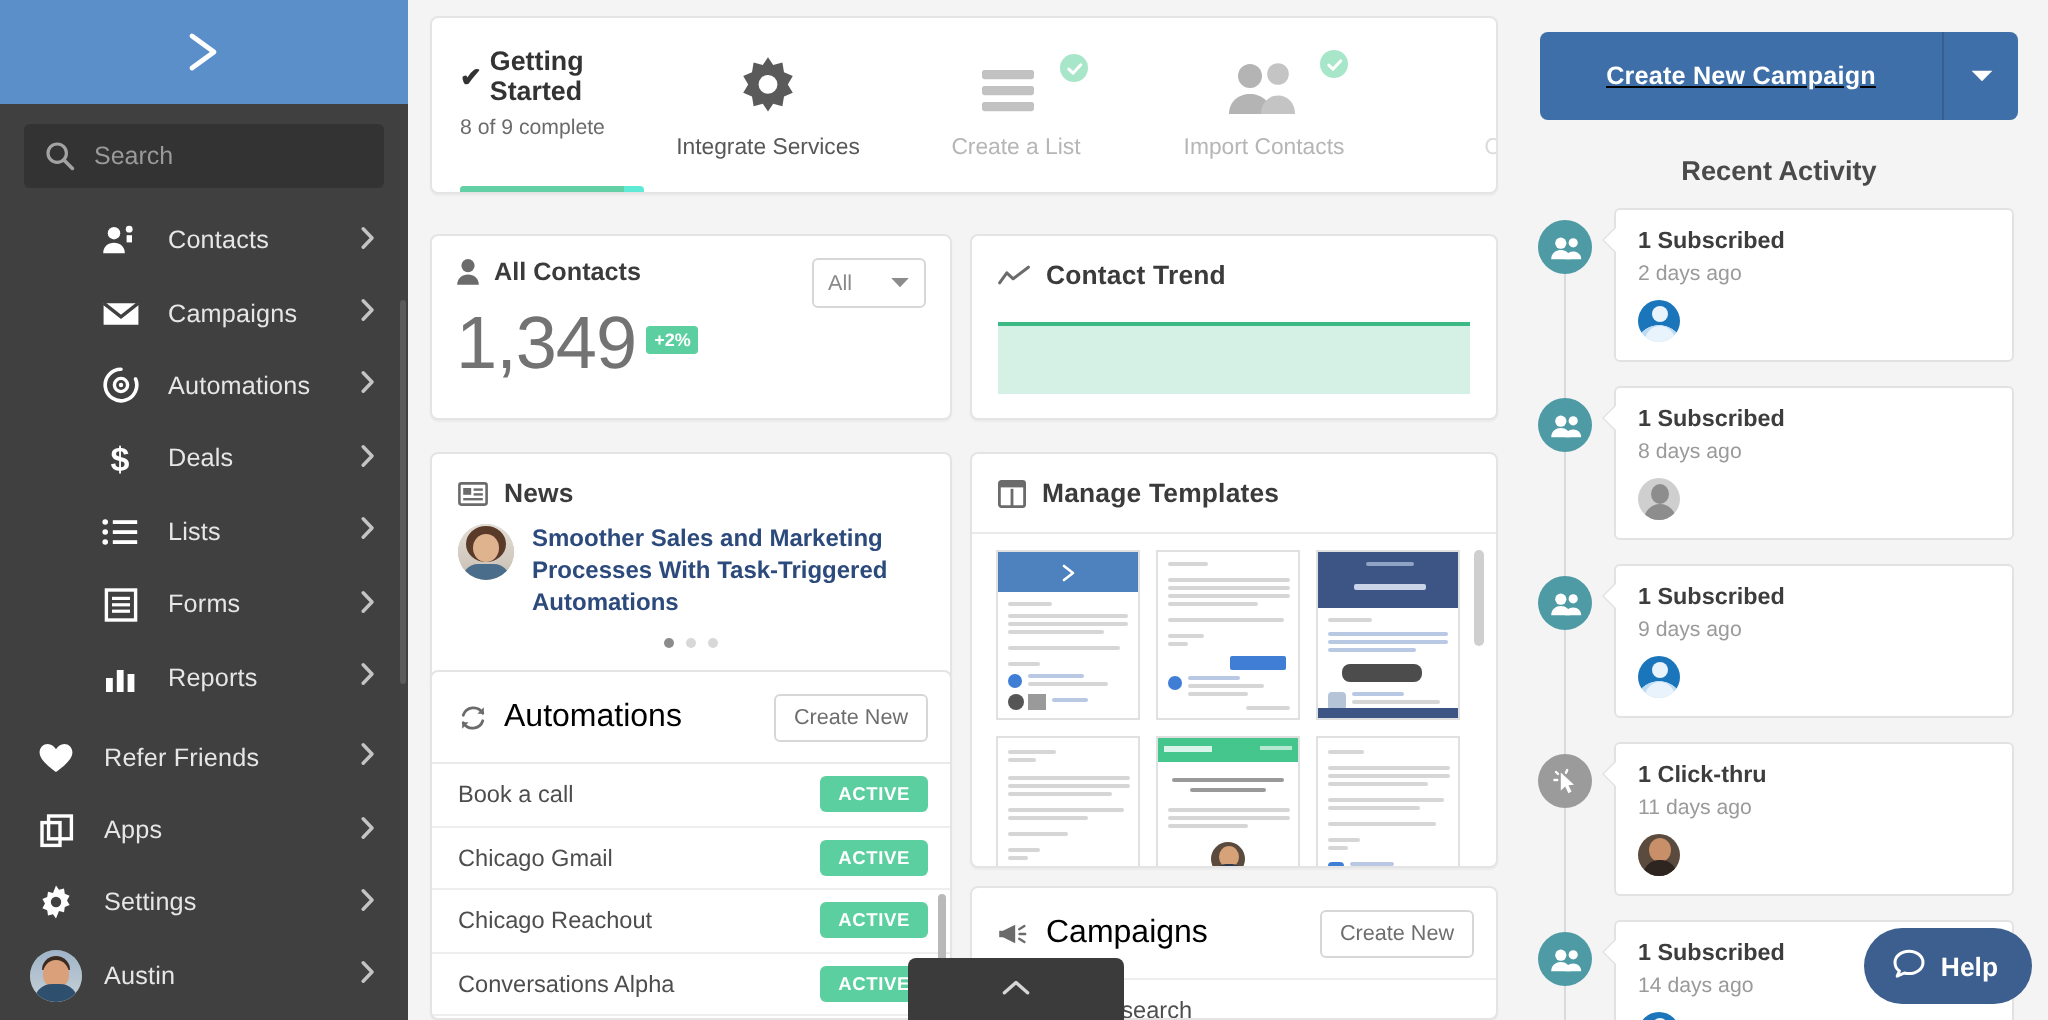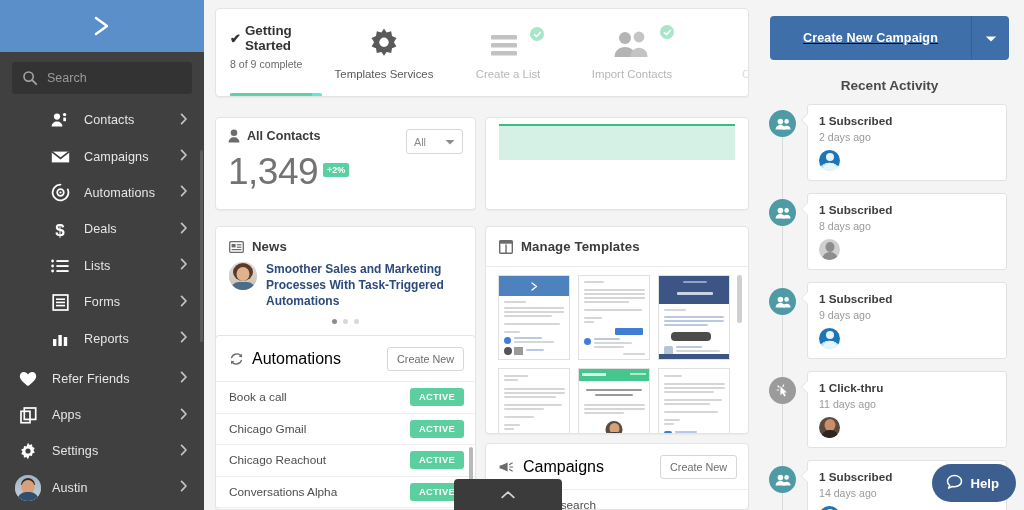"Templates Services" div.glab { text: Templates -> Integrate }
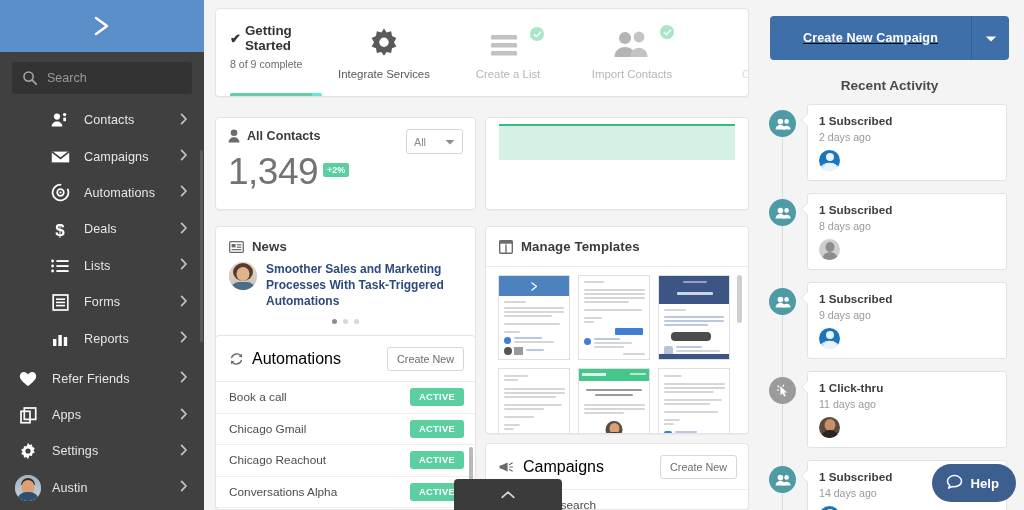"Contact Trend" div.card-head { html: none -> <div> <span> <svg> <path></path> </svg> </span> <span>Contact Trend</span> </div> }
